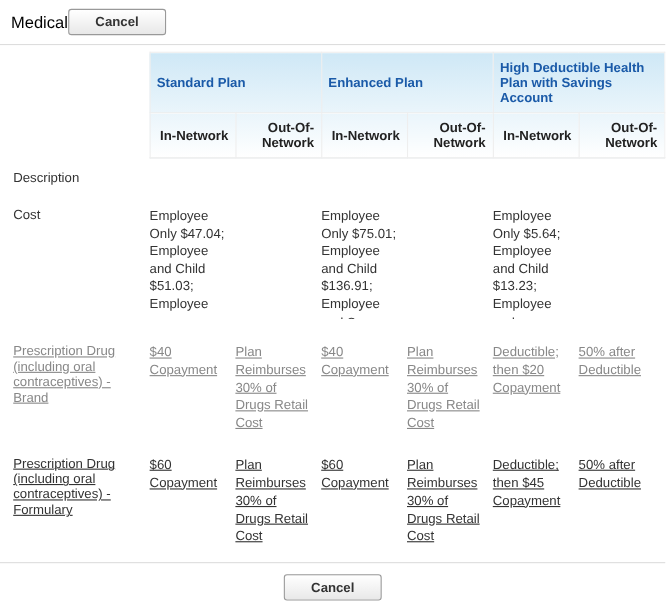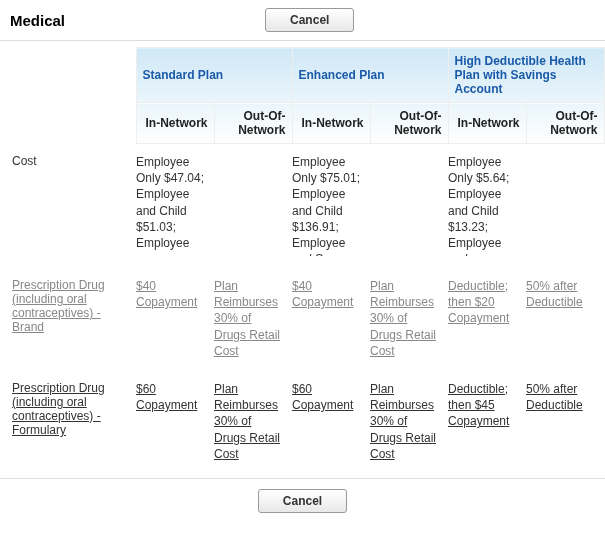"Medical" .title { font-weight: bold -> normal; margin-right: 200px -> none }
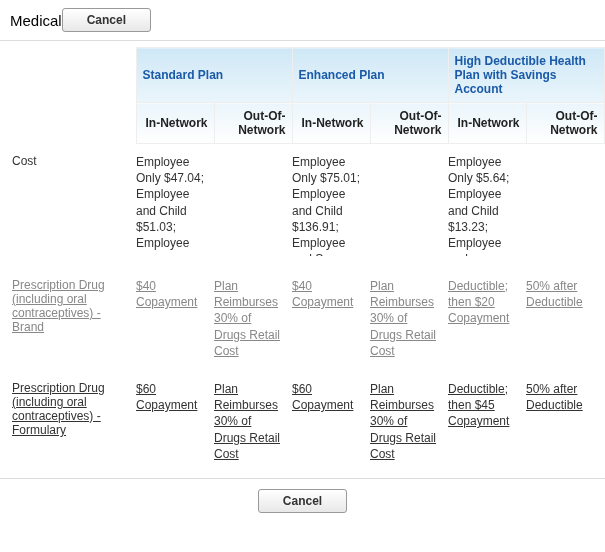"Description" tr.desc-row { html: none -> <tr> <td>Description</td> <td></td> <td></td> <td></td> <td></td> <td></td> <td></td> </tr> }
